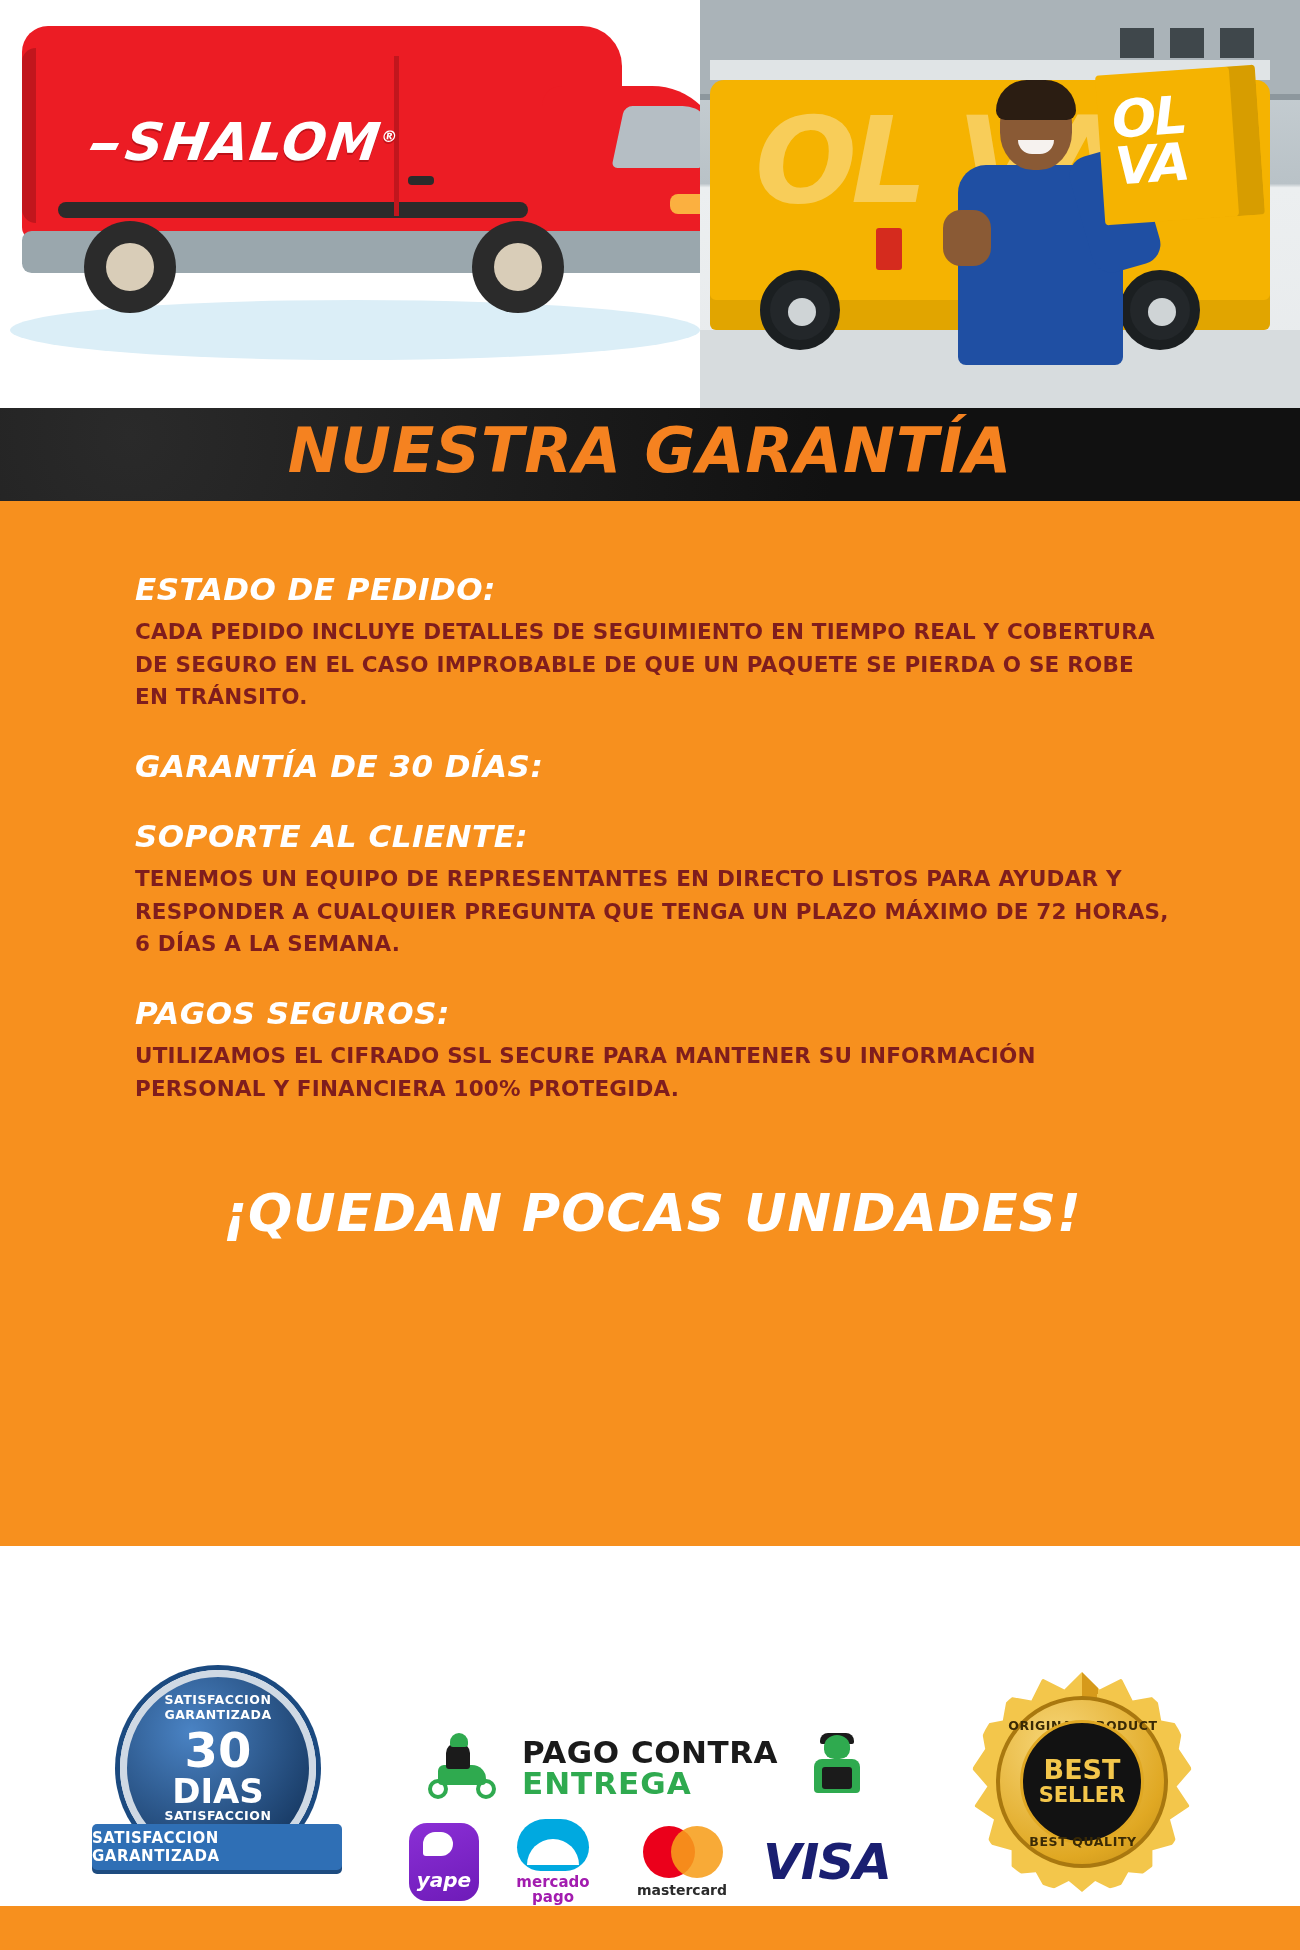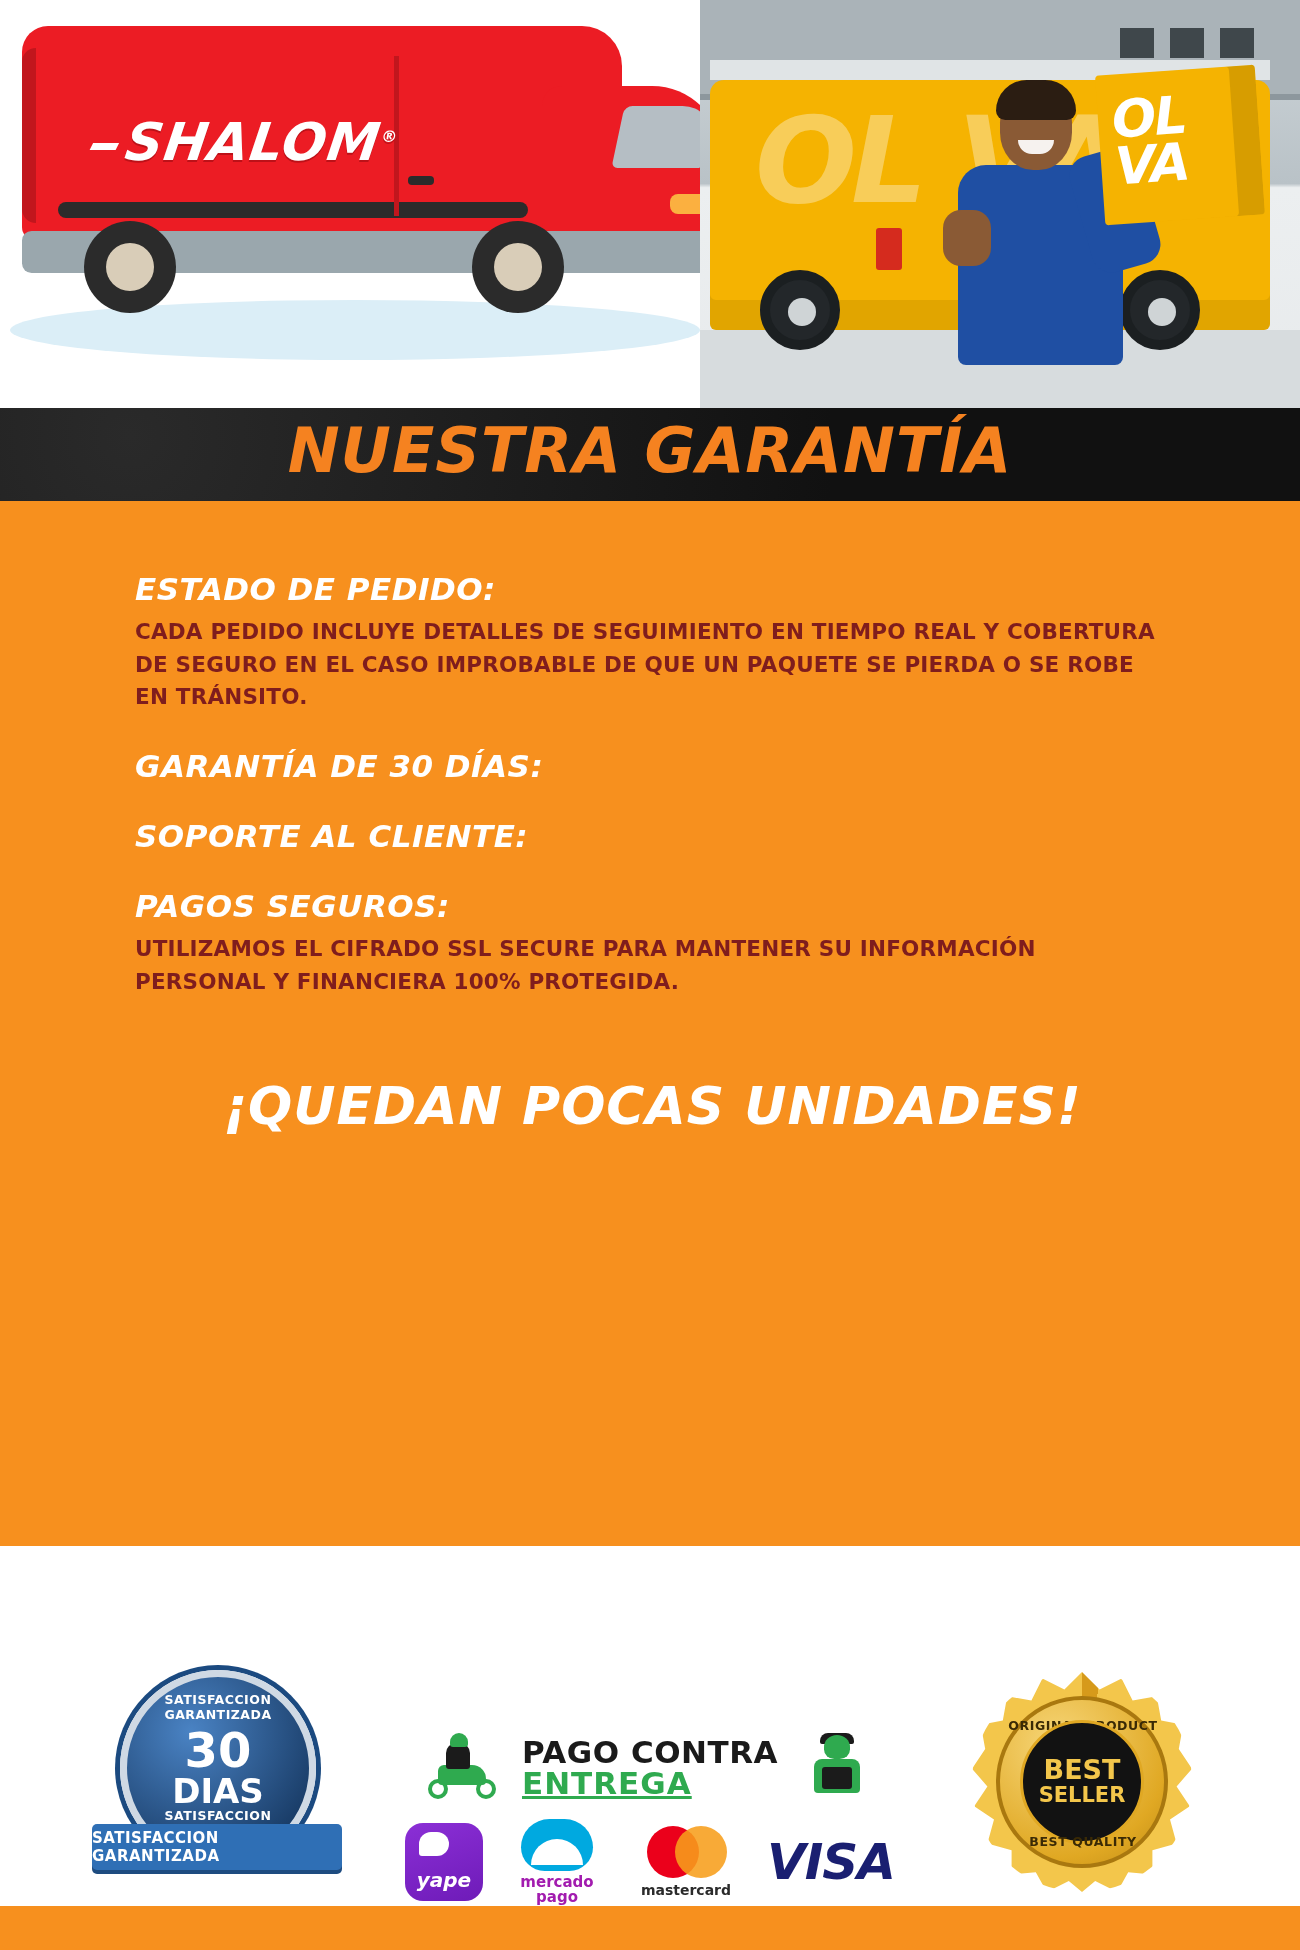"TENEMOS UN EQUIPO DE REPRESENTANTES" p { html: none -> <p>TENEMOS UN EQUIPO DE REPRESENTANTES EN DIRECTO LISTOS PARA AYUDAR Y RESPONDER A CUALQUIER PREGUNTA QUE TENGA UN PLAZO MÁXIMO DE 72 HORAS, 6 DÍAS A LA SEMANA.</p> }
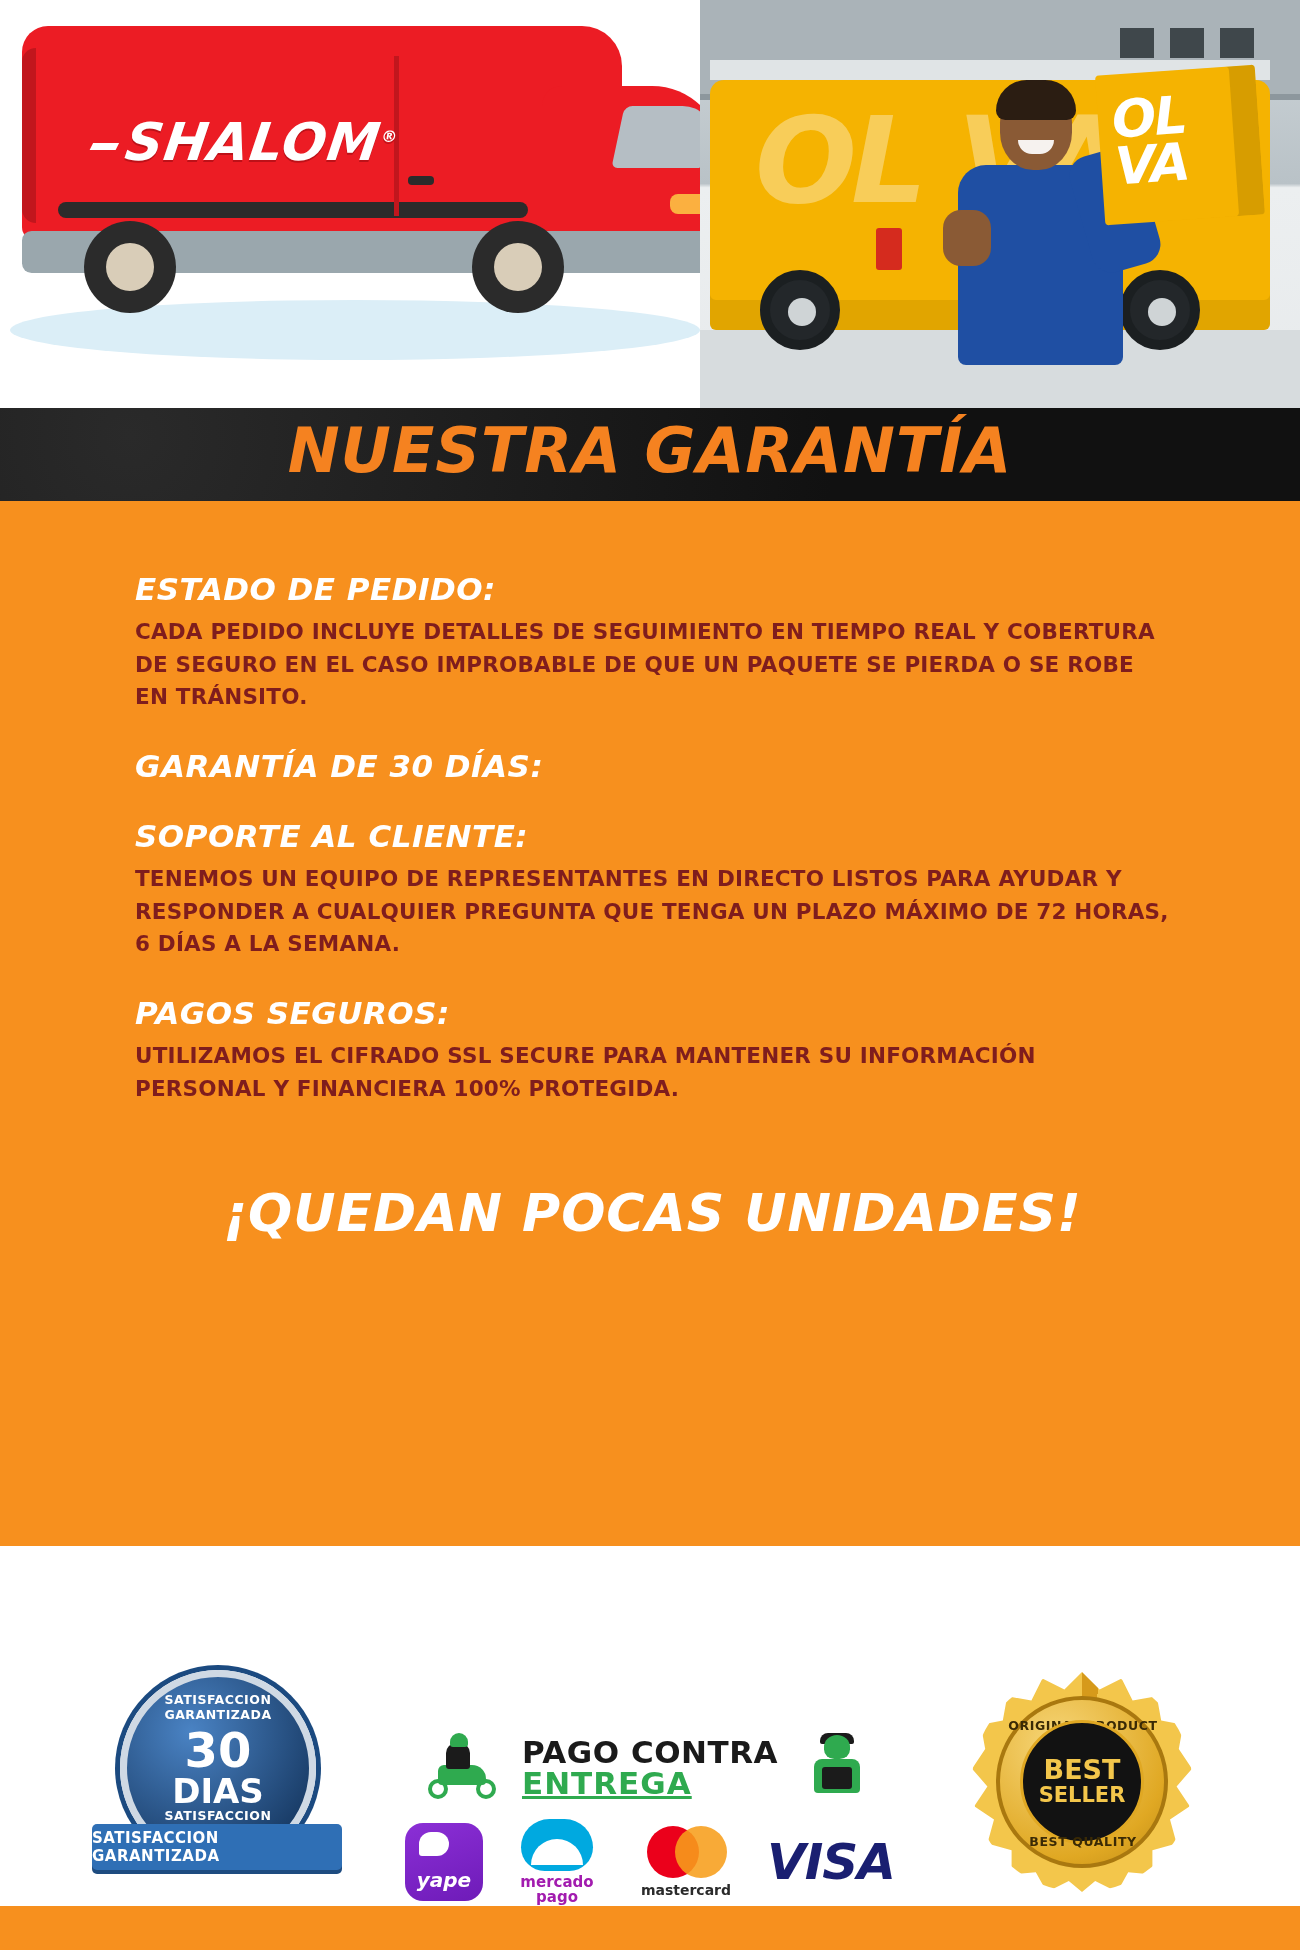"ENTREGA" .pago-text .l2 { text-decoration: underline -> none }
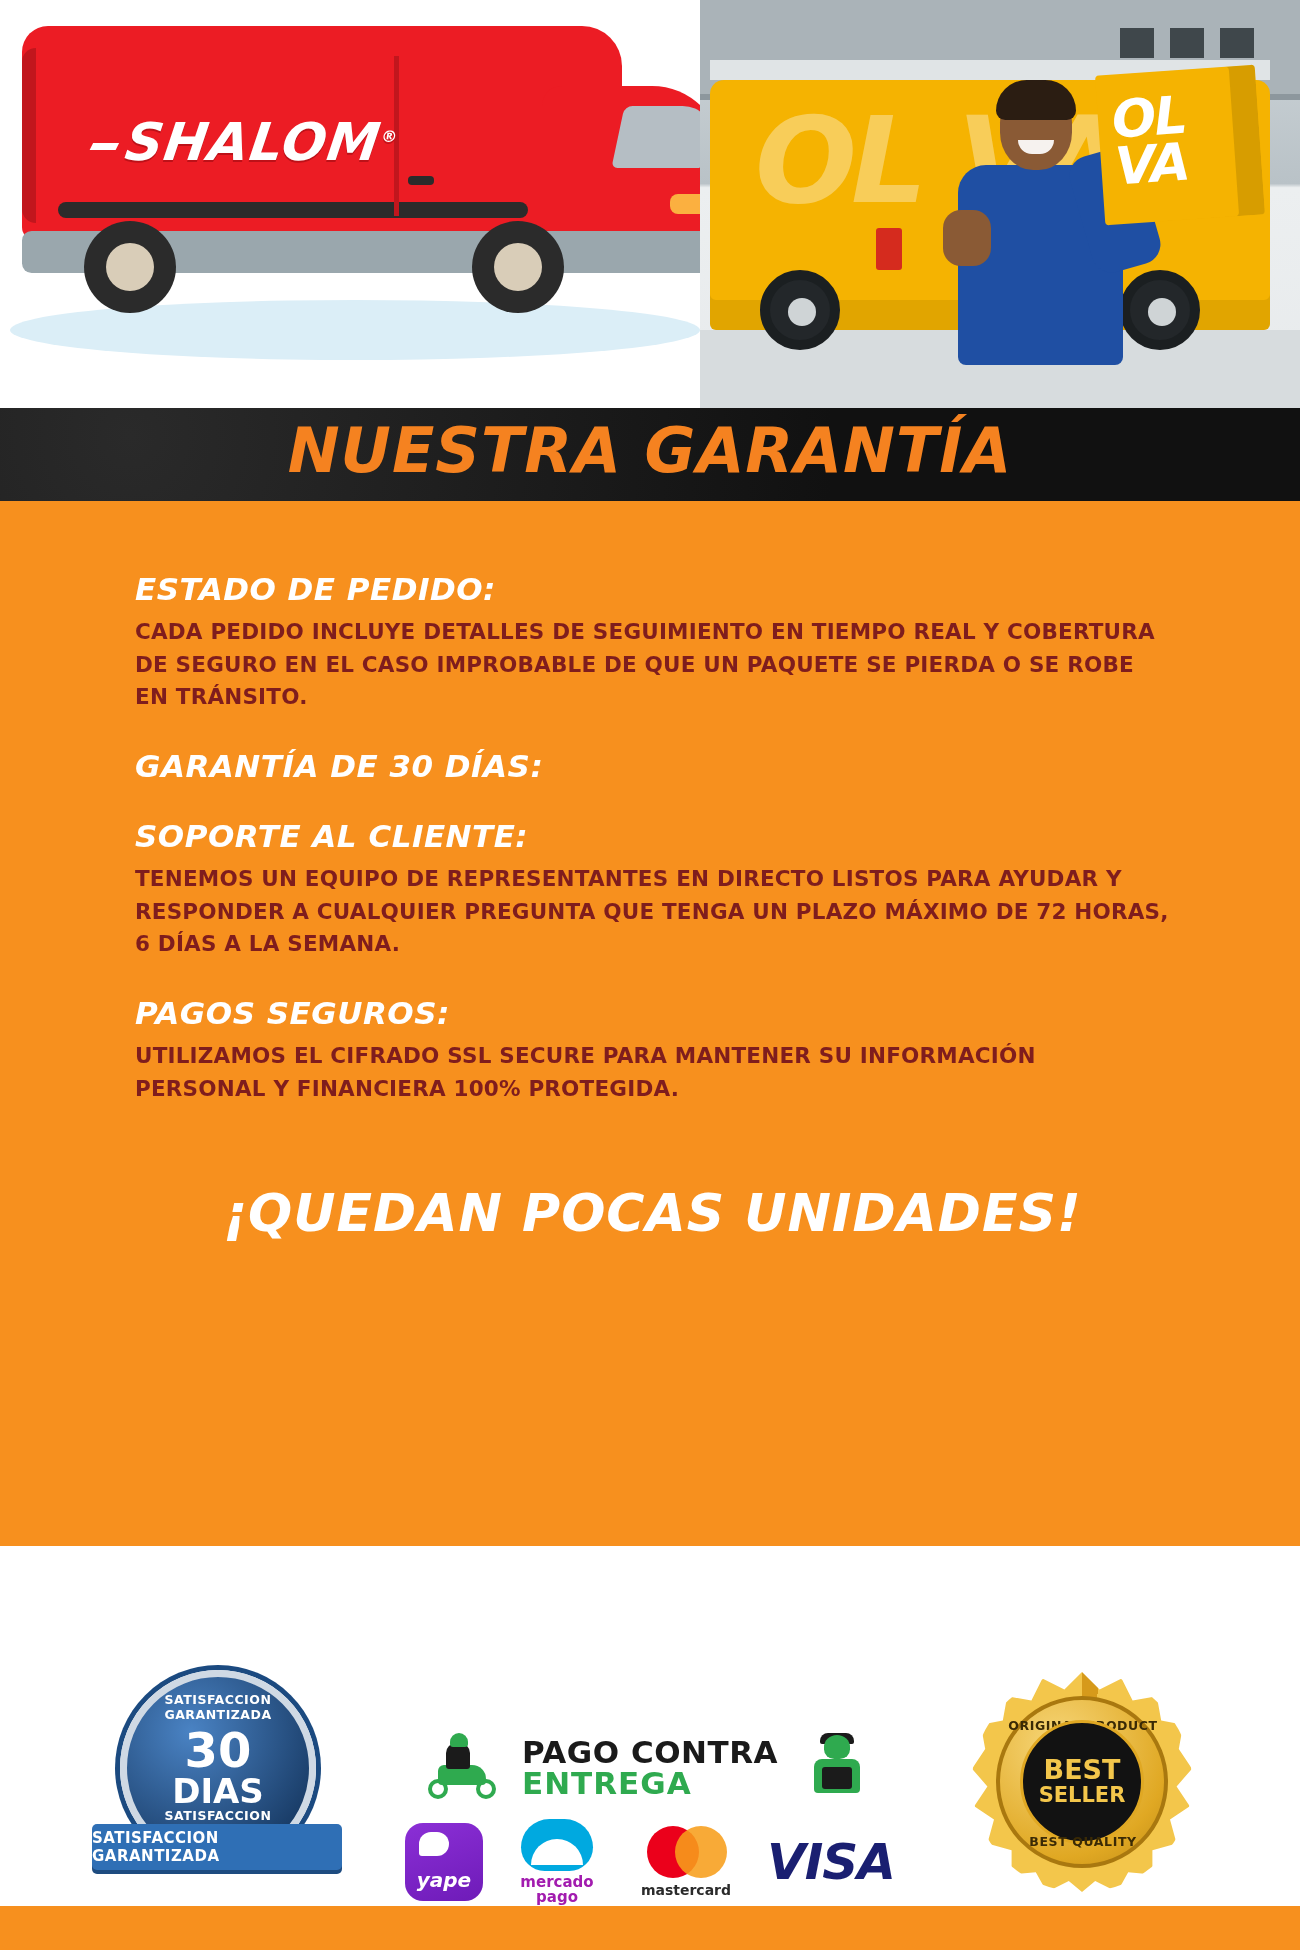"yape" .yape { width: 78px -> 70px }
